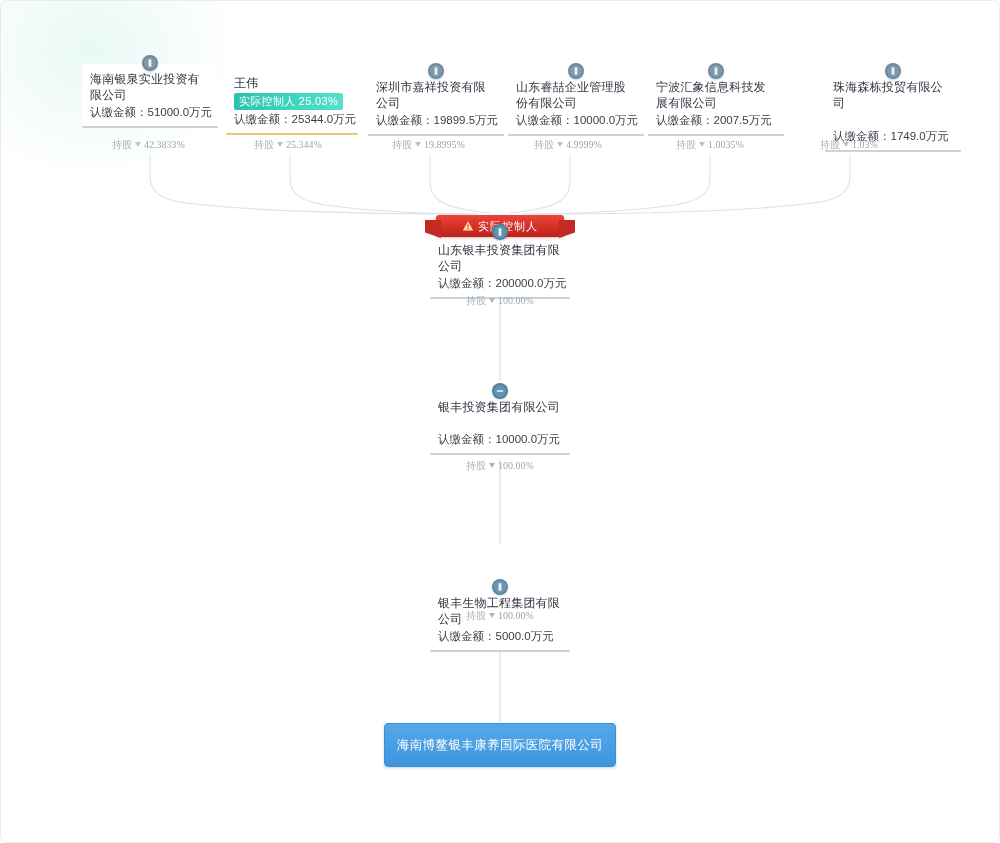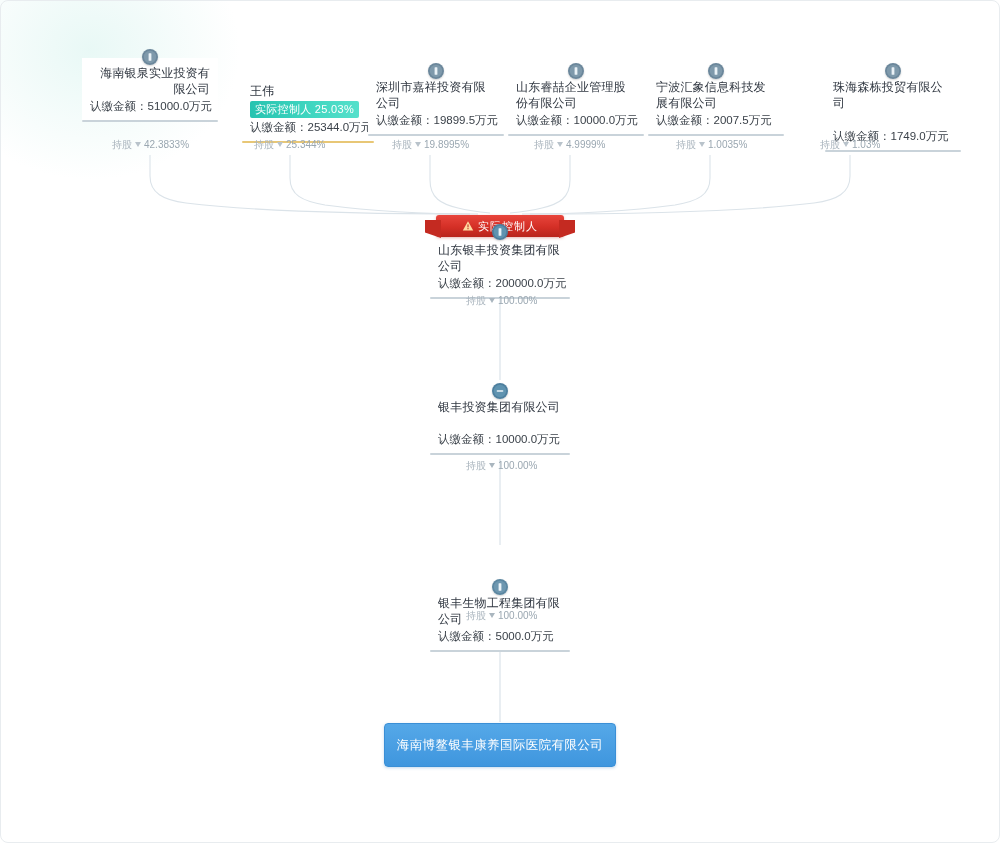"海南银泉实业投资有限公司" div.node { text-align: right -> none; top: 58px -> 64px }
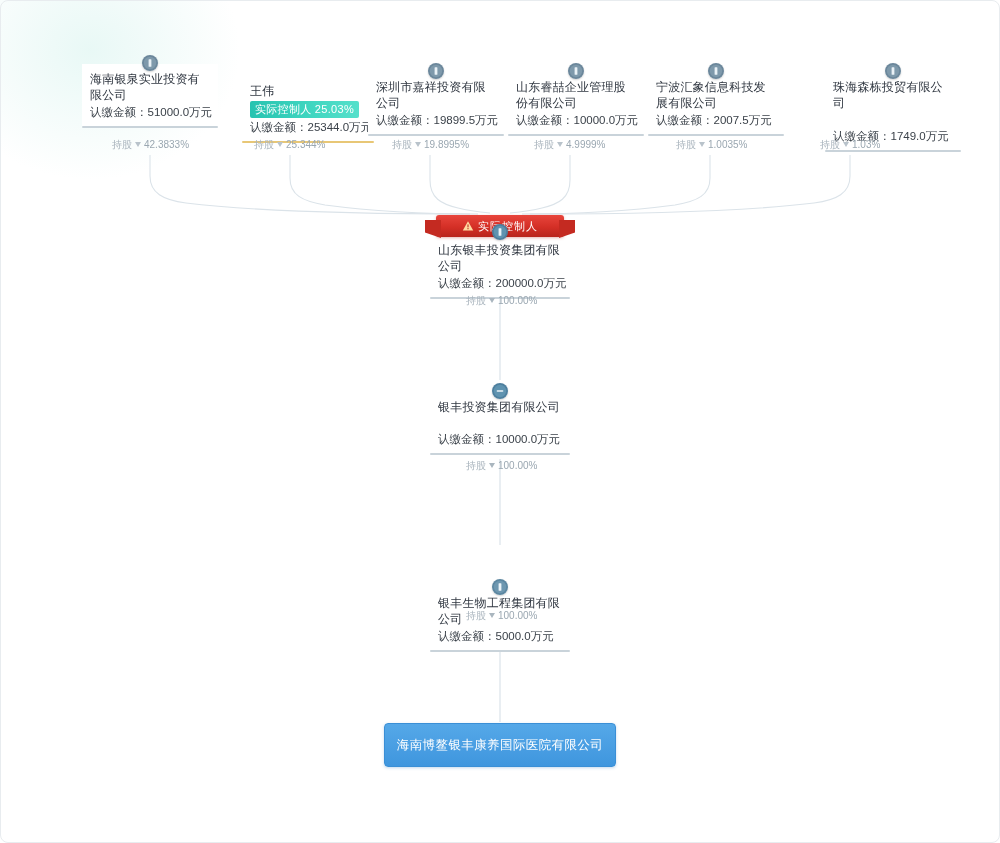"王伟" div.node { margin-left: 16px -> none; top: 76px -> 68px }
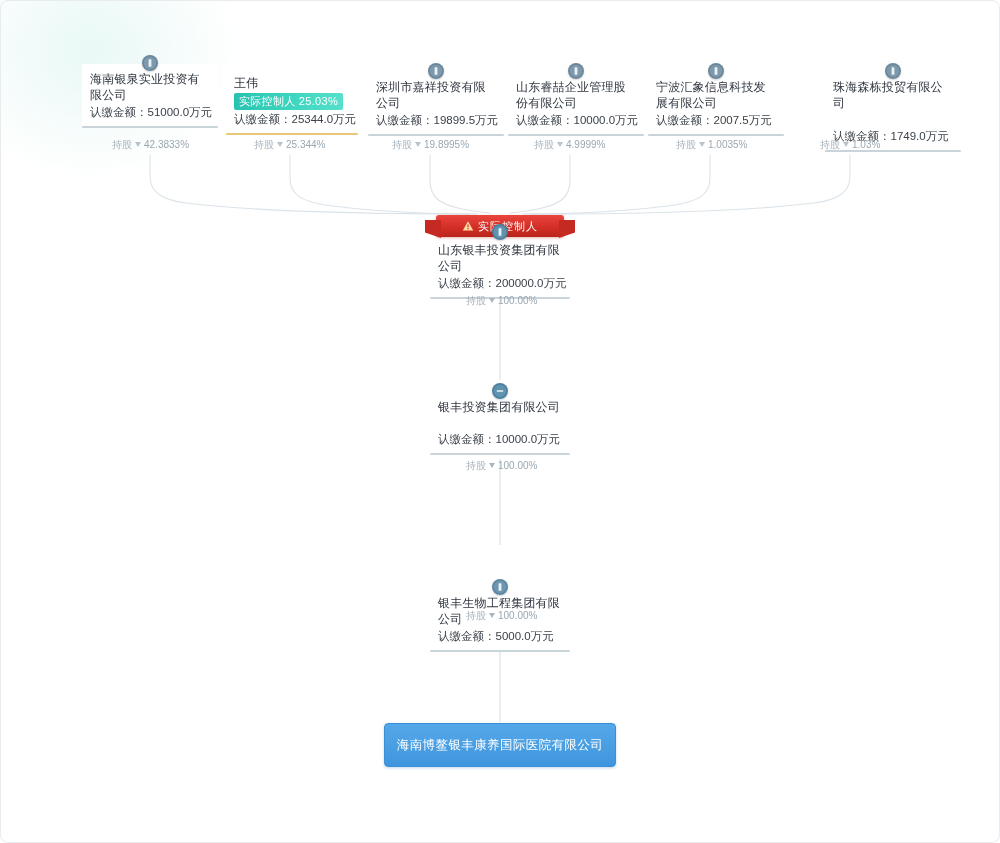"持股" .edge-label { font-family: none -> Liberation Serif, serif }
